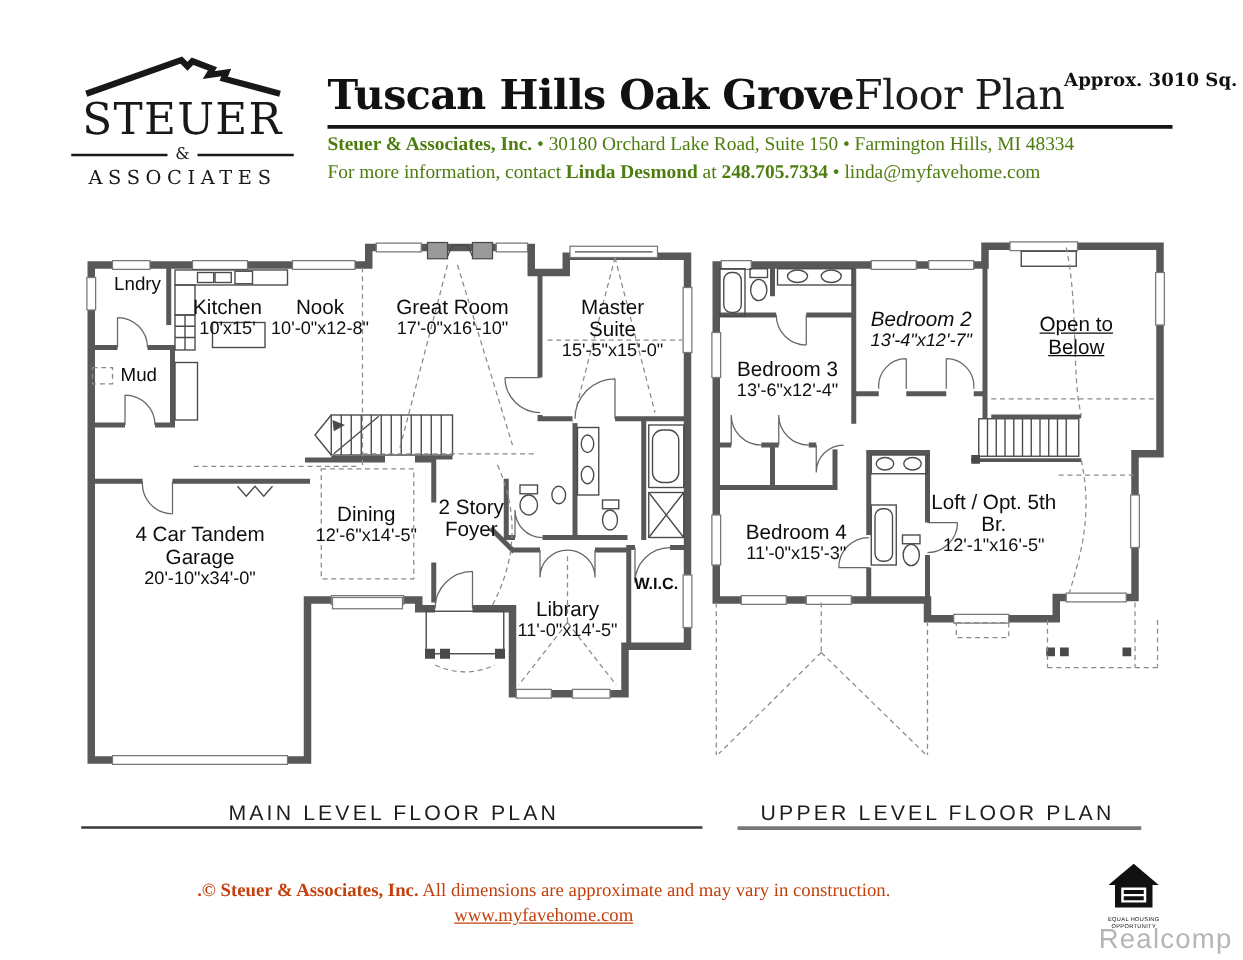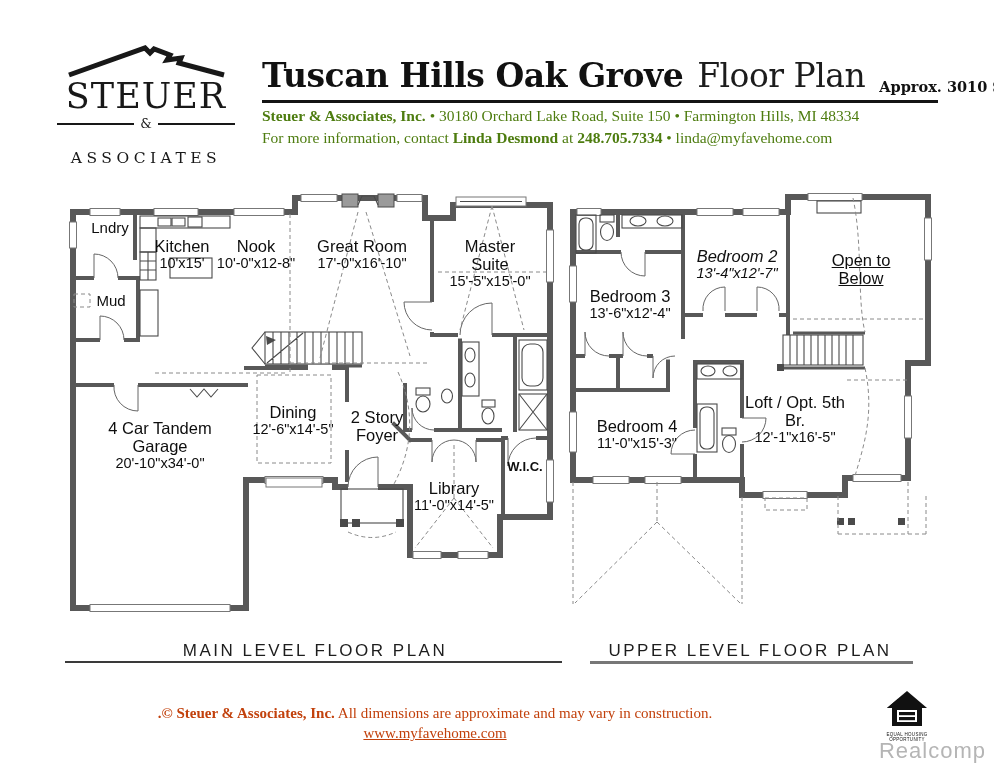"Tuscan Hills Oak Grove" .titlerow { align-items: flex-end -> flex-start; gap: 14px -> none }
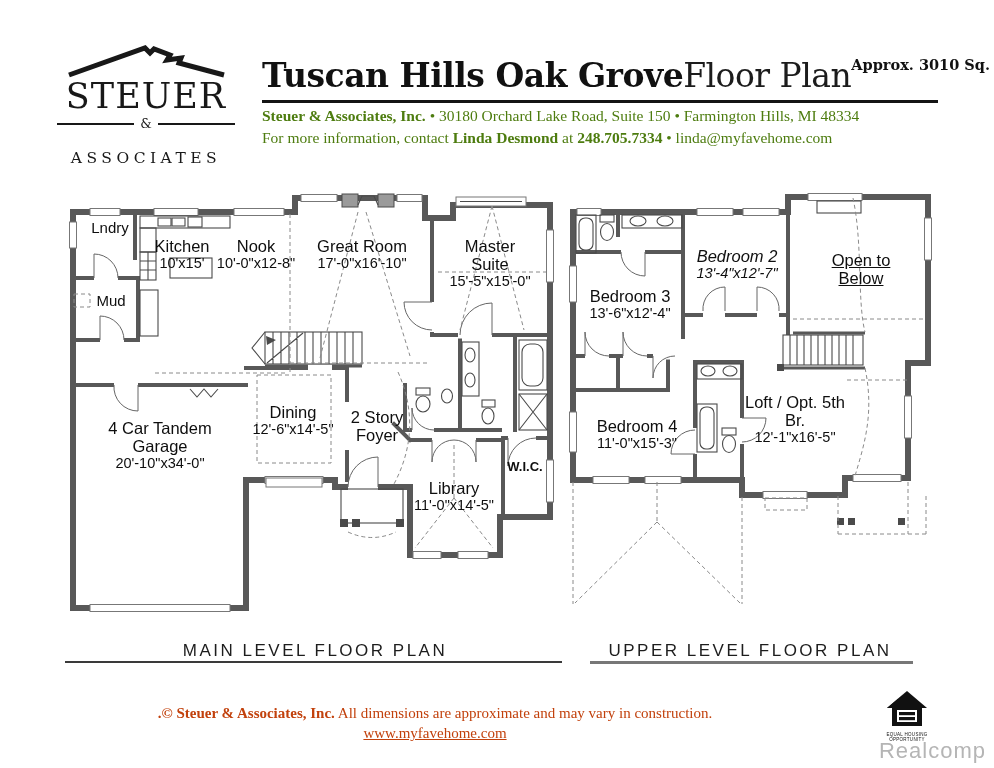"ASSOCIATES" .logo .assoc { margin-top: 18px -> 2px }
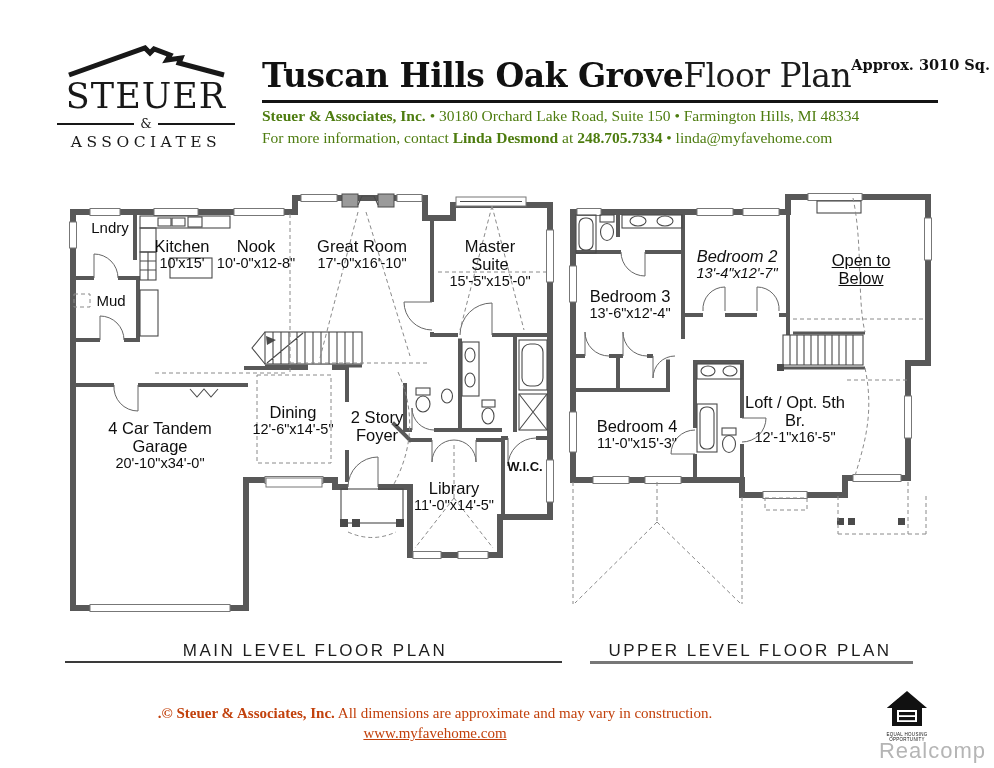"2 Story Foyer" div.room-label { top: 219px -> 208px }
